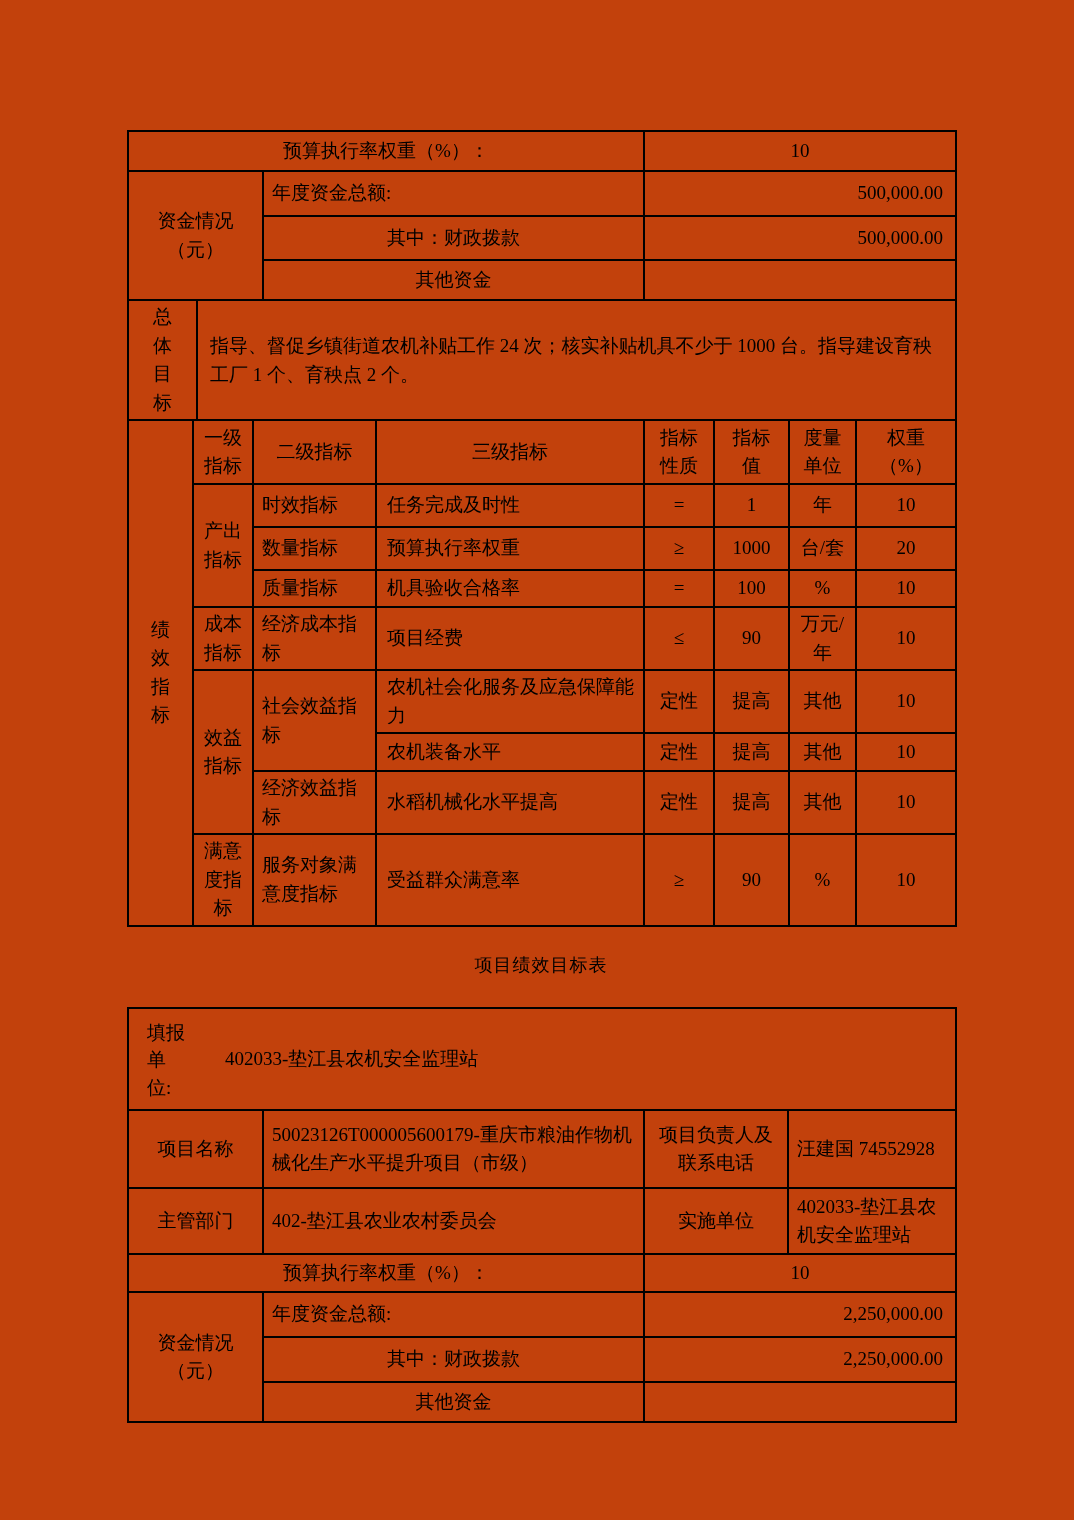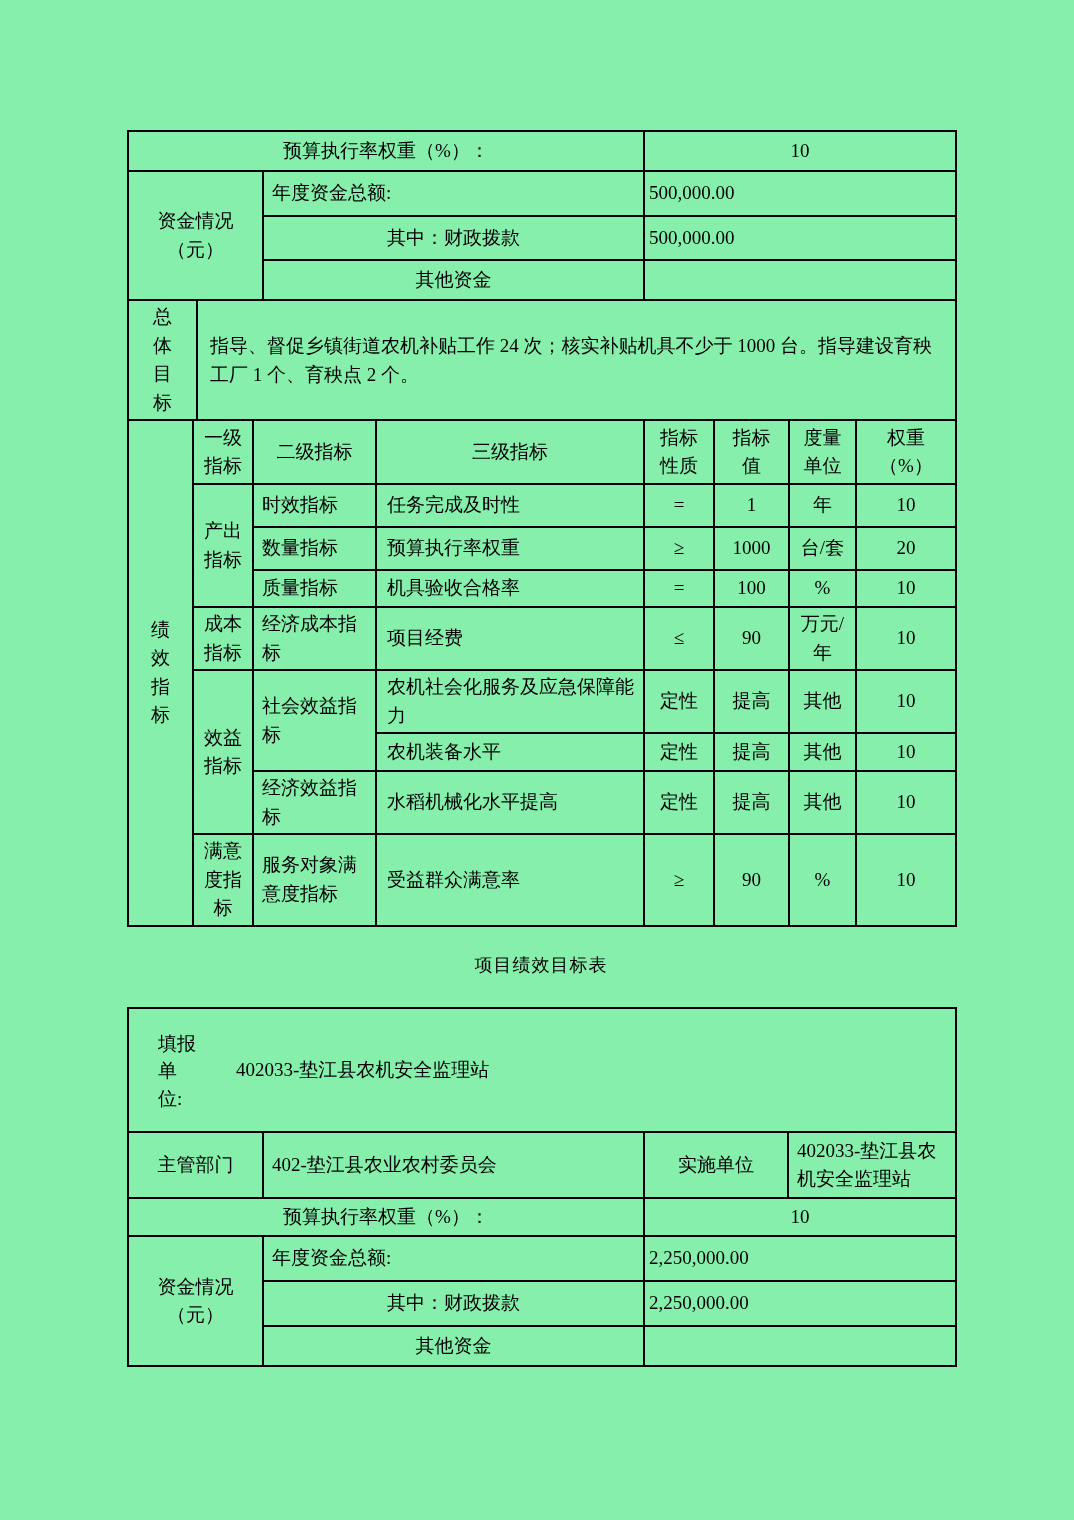"预算执行率权重（%）：" .page { background: #86efac -> #c2410c }
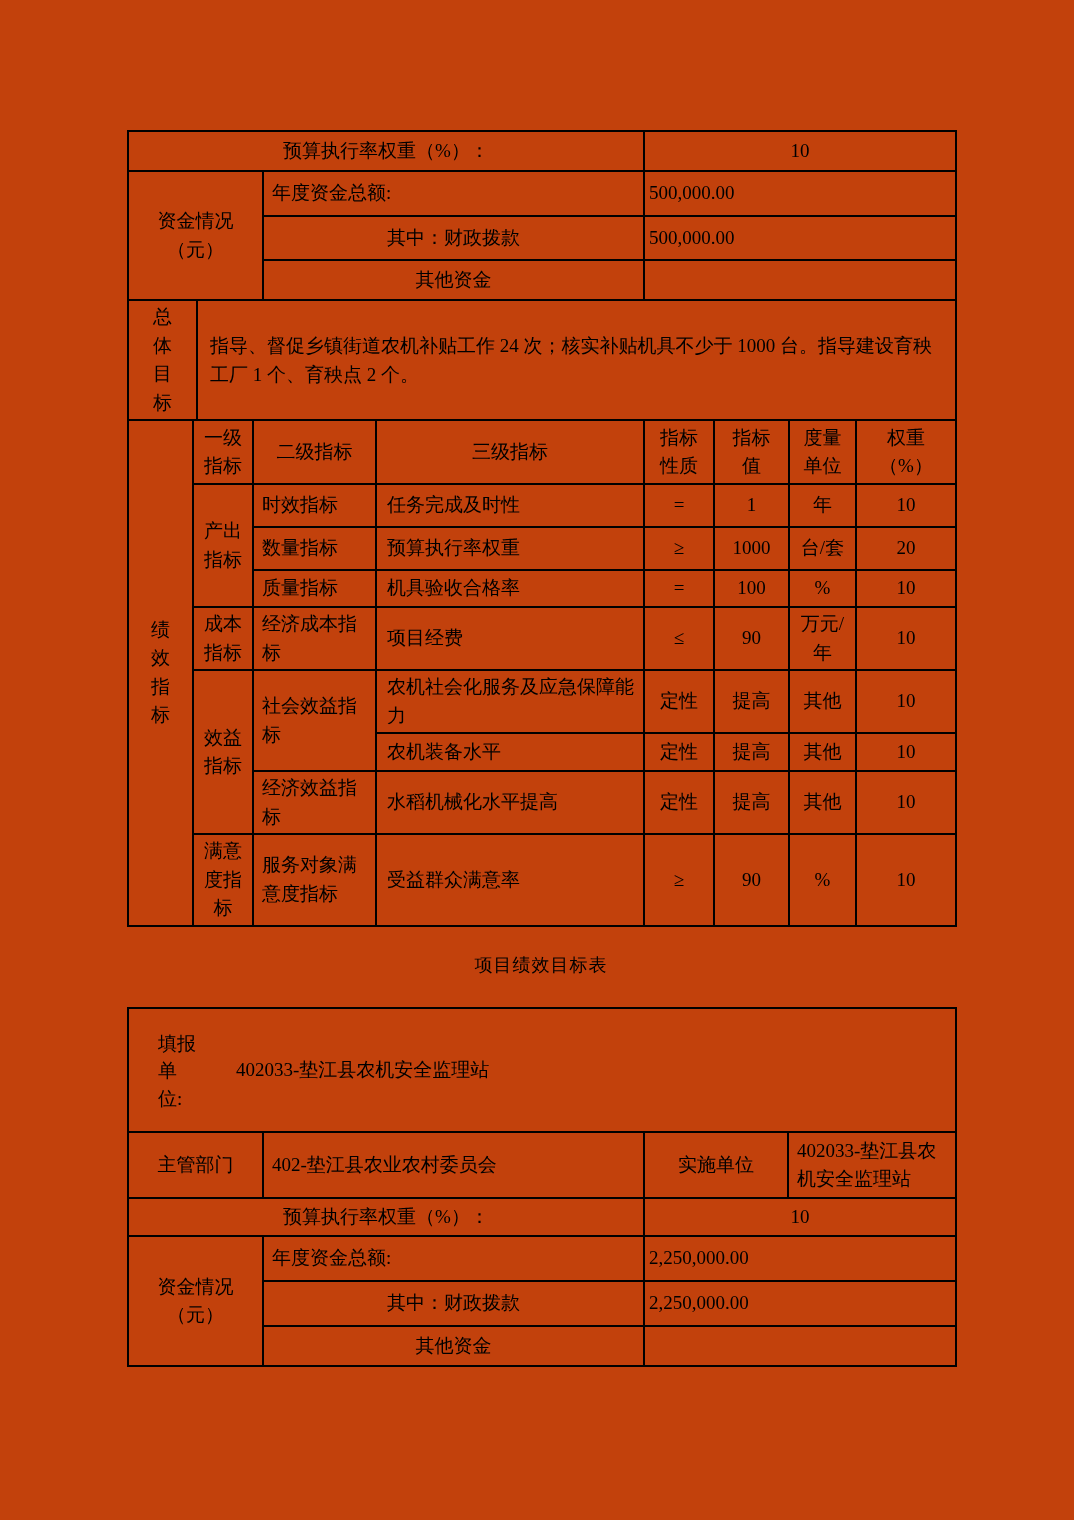"500,000.00" .r { text-align: none -> right }
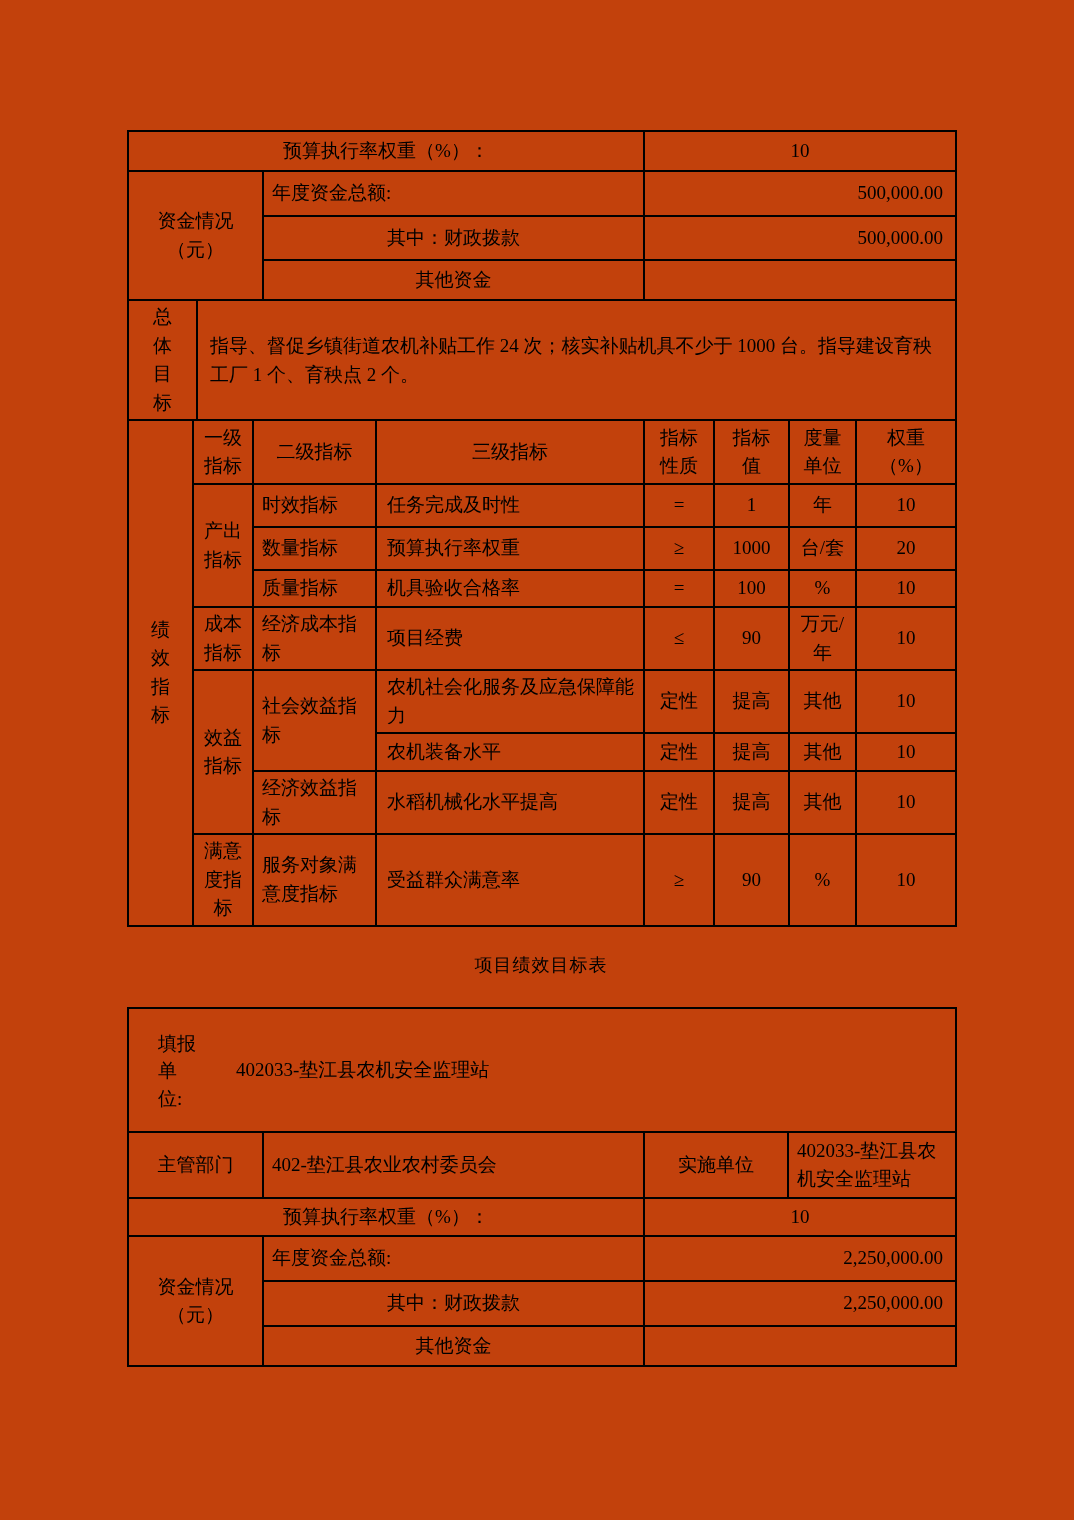"填报" td { padding: 19px -> 8px }
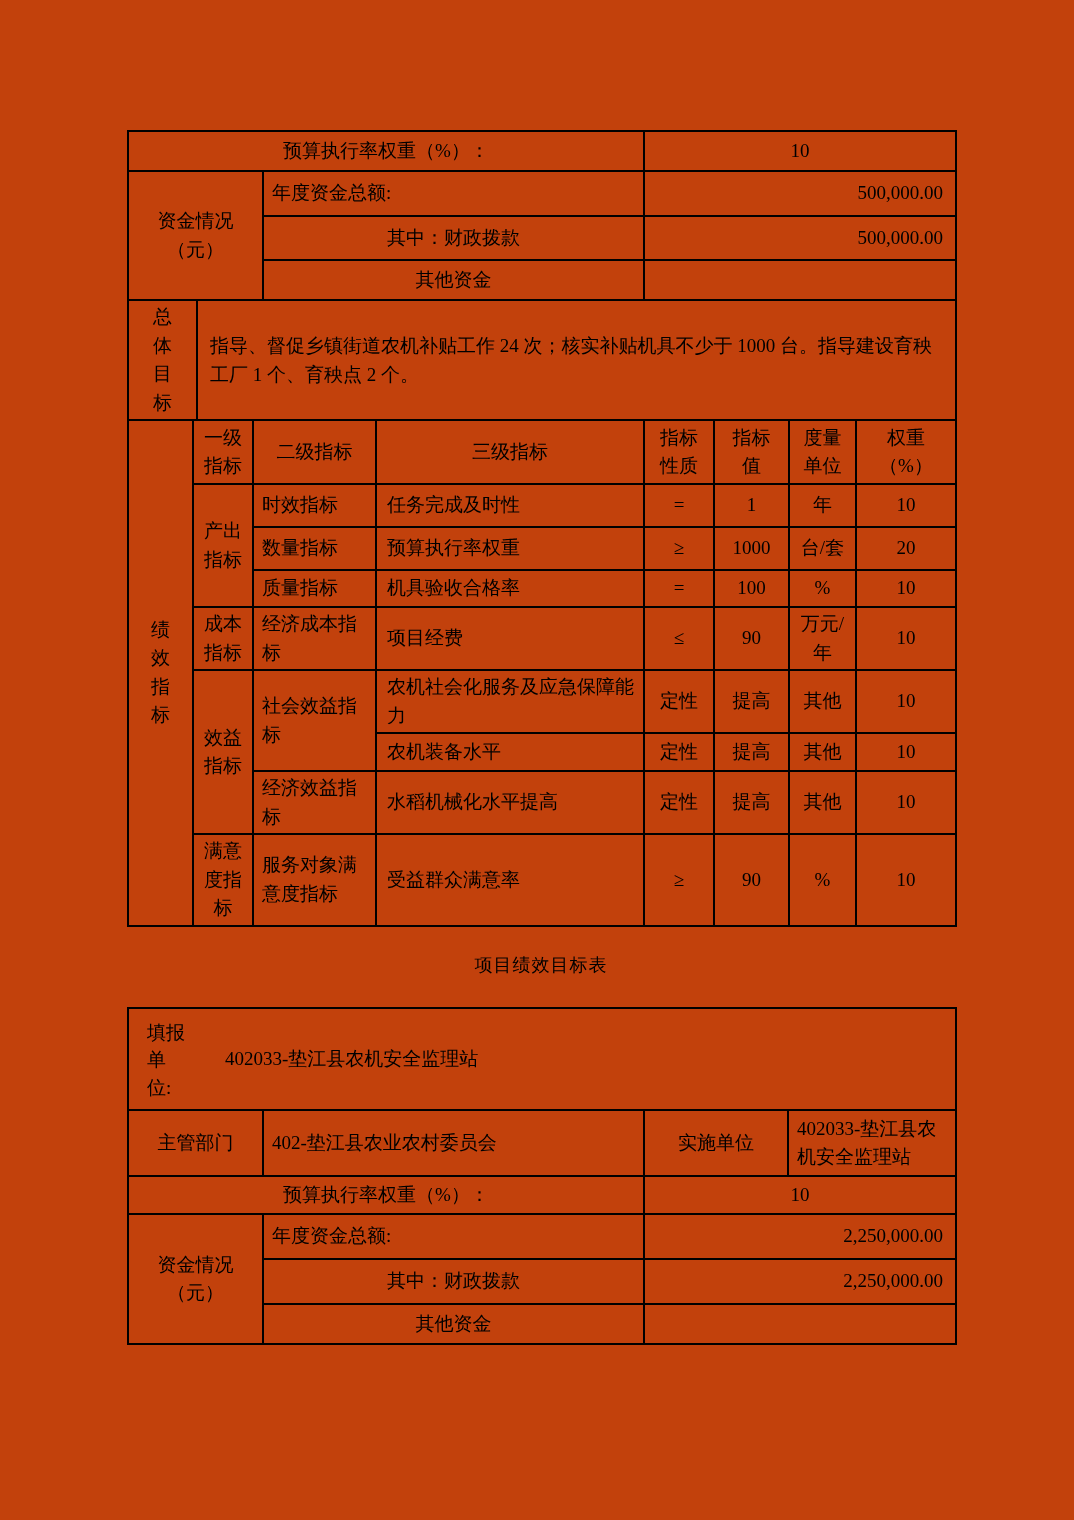"项目名称" tr { html: none -> <tr> <td>项目名称</td> <td>50023126T000005600179-重庆市粮油作物机械化生产水平提升项目（市级）</td> <td>项目负责人及 联系电话</td> <td>汪建国 74552928</td> </tr> }
